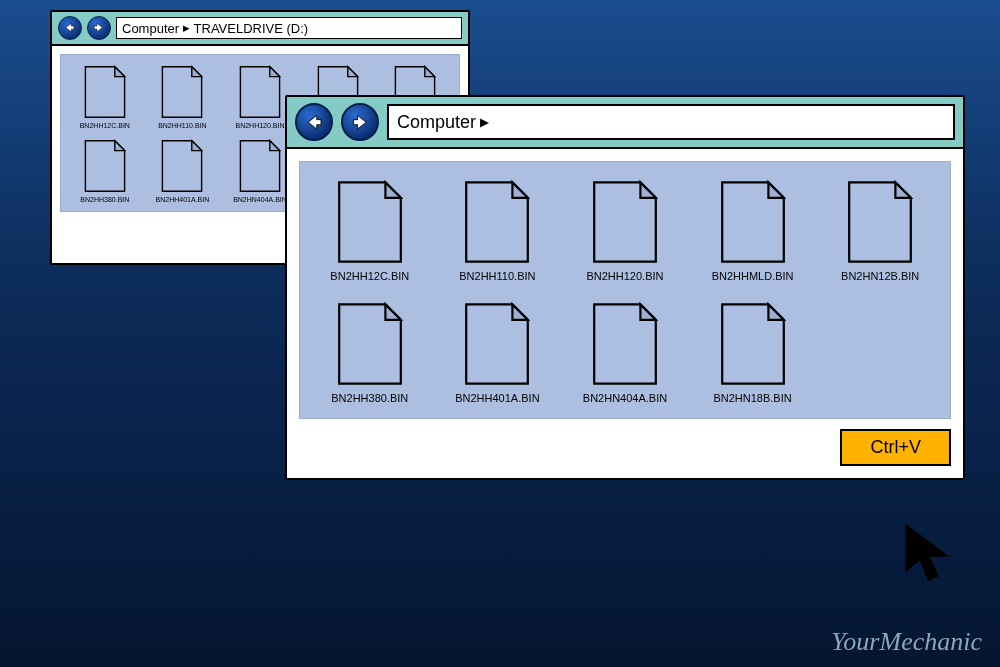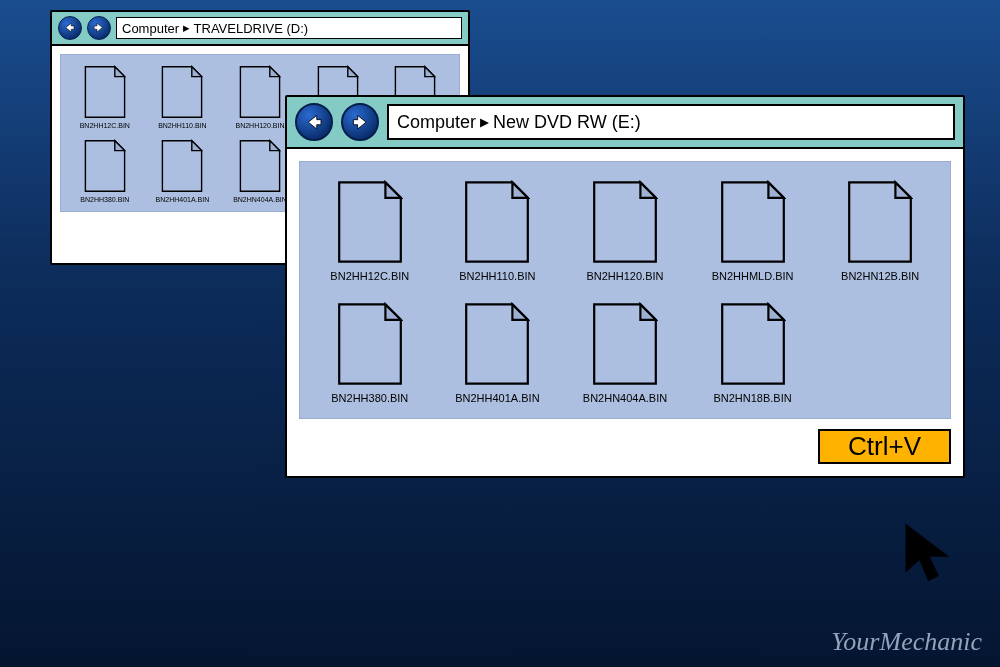"New DVD RW (E:)" span { html: <span>New DVD RW (E:)</span> -> none }
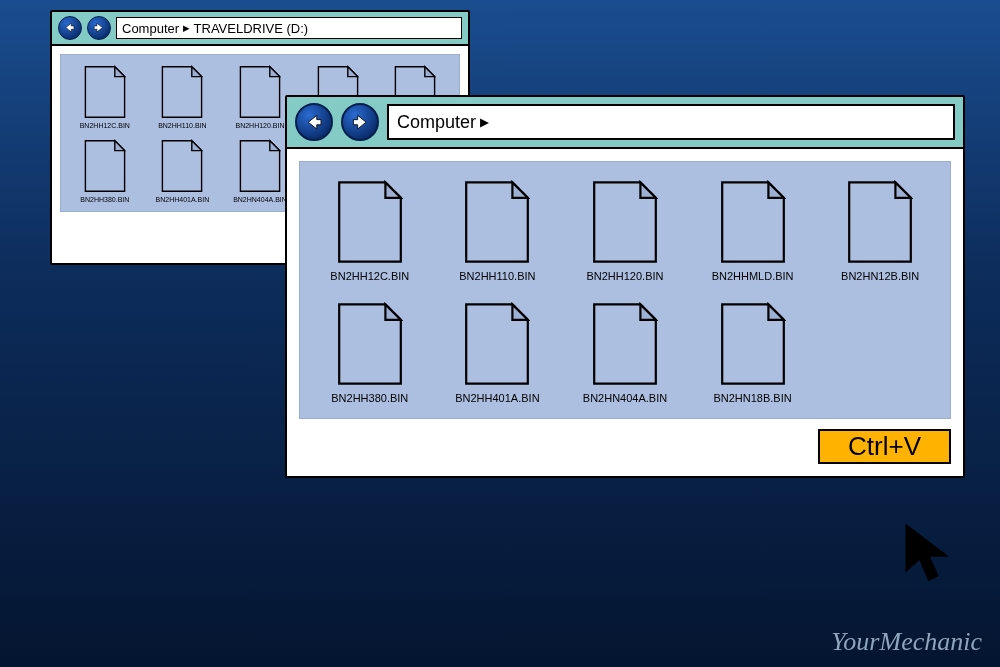"Ctrl+V" .shortcut { font-size: 26px -> 18px; padding: 0 28px -> 6px 28px }
